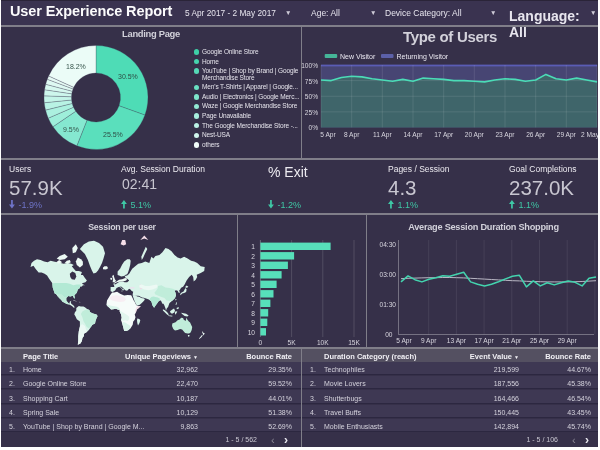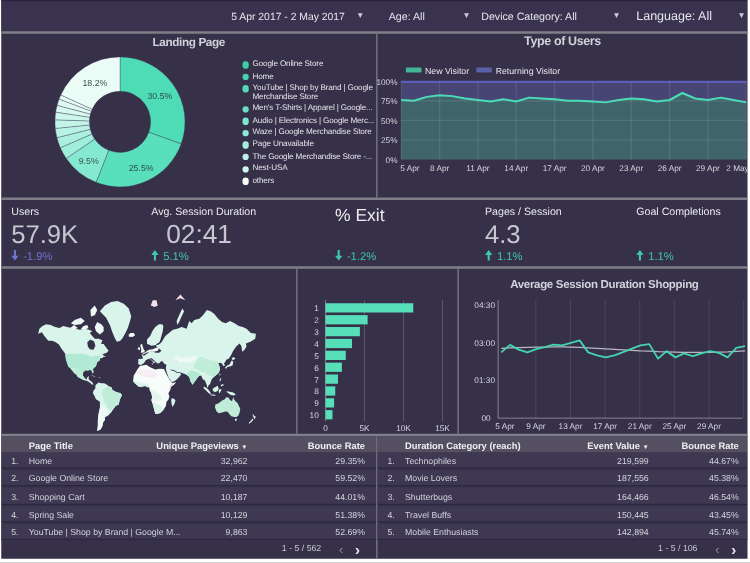"User Experience Report" div.abs { html: none -> <div>User Experience Report</div> }
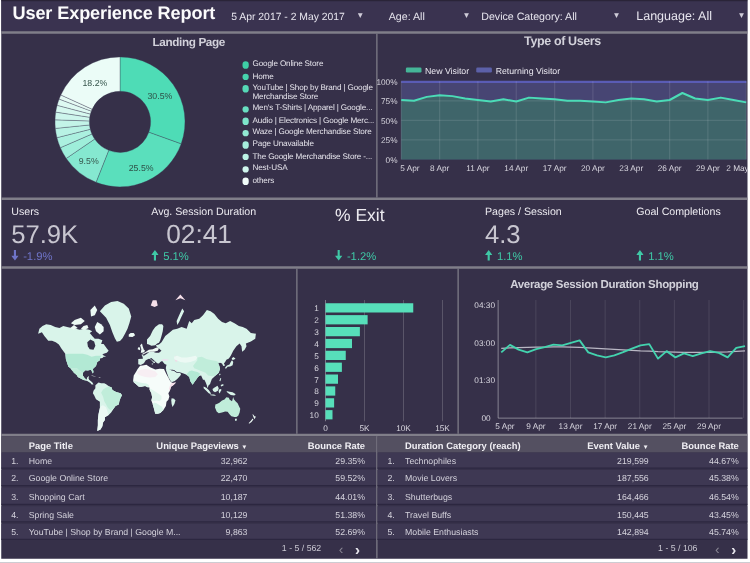"Language: All" div.abs { font-size: 10px -> 14px; font-weight: none -> bold }
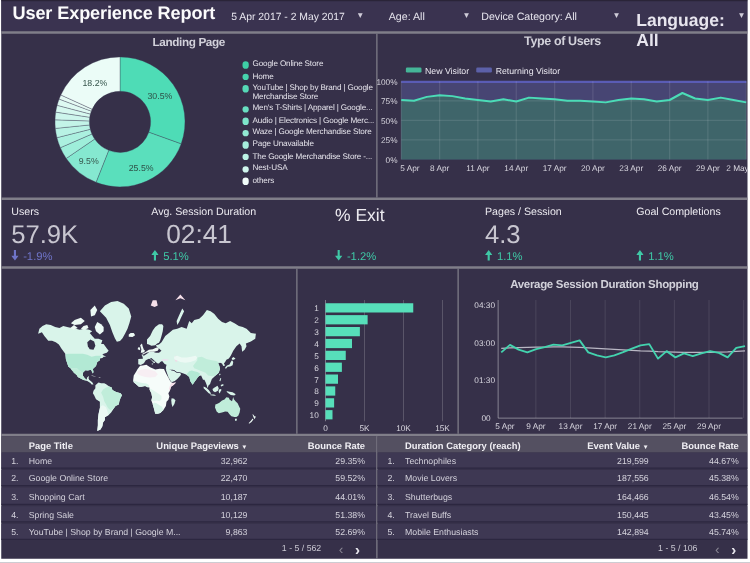"Type of Users" div.ptitle { font-size: 10px -> 15px }
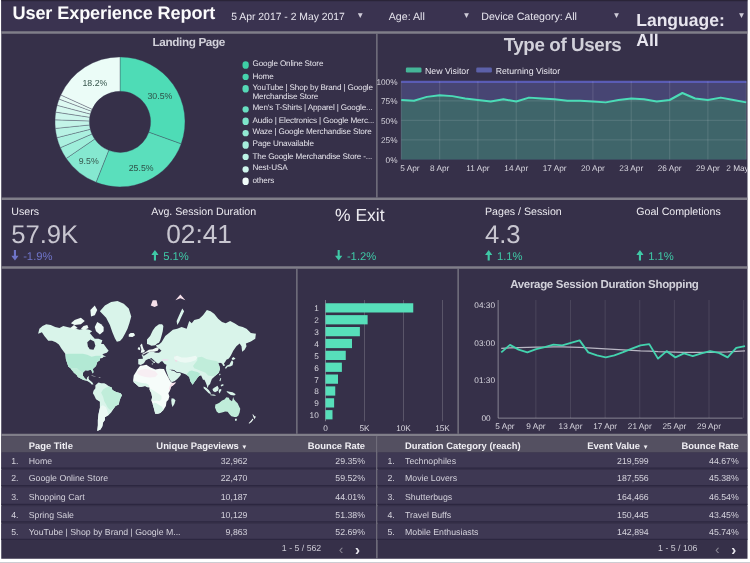"02:41" div.abs { font-size: 21px -> 14px; left: 132px -> 121px }
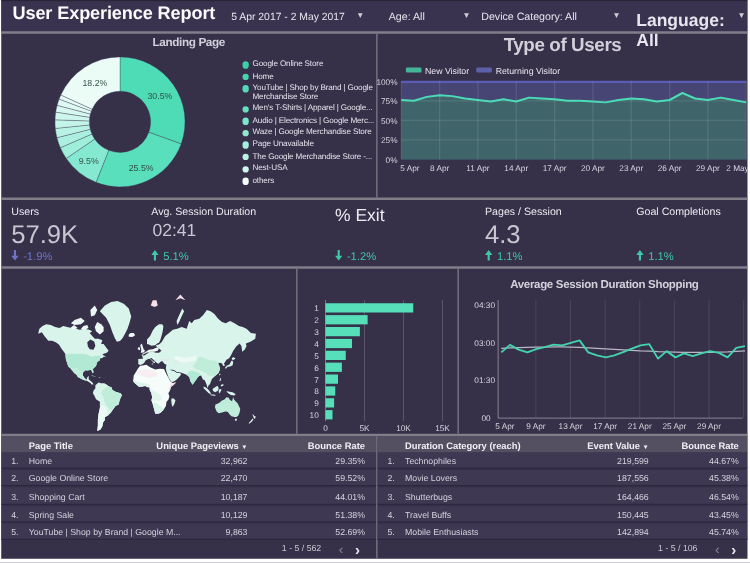"237.0K" div.abs { html: none -> <div>237.0K</div> }
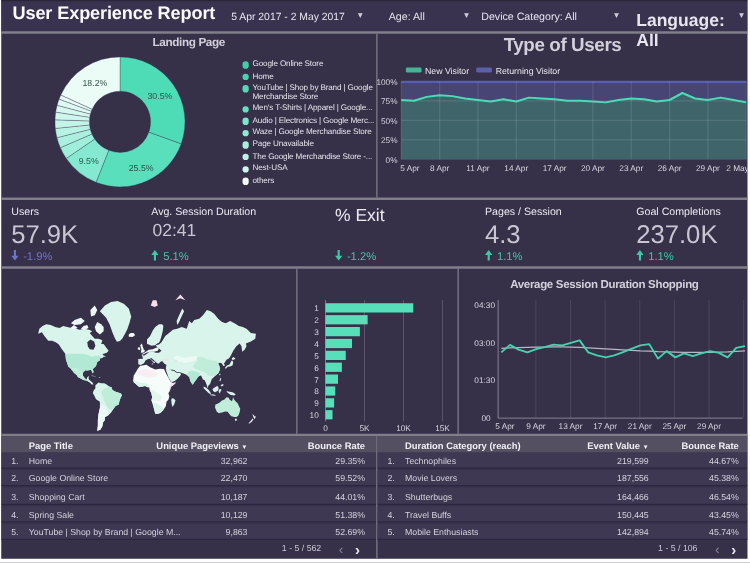"Session per user" div.ptitle { html: none -> <div>Session per user</div> }
